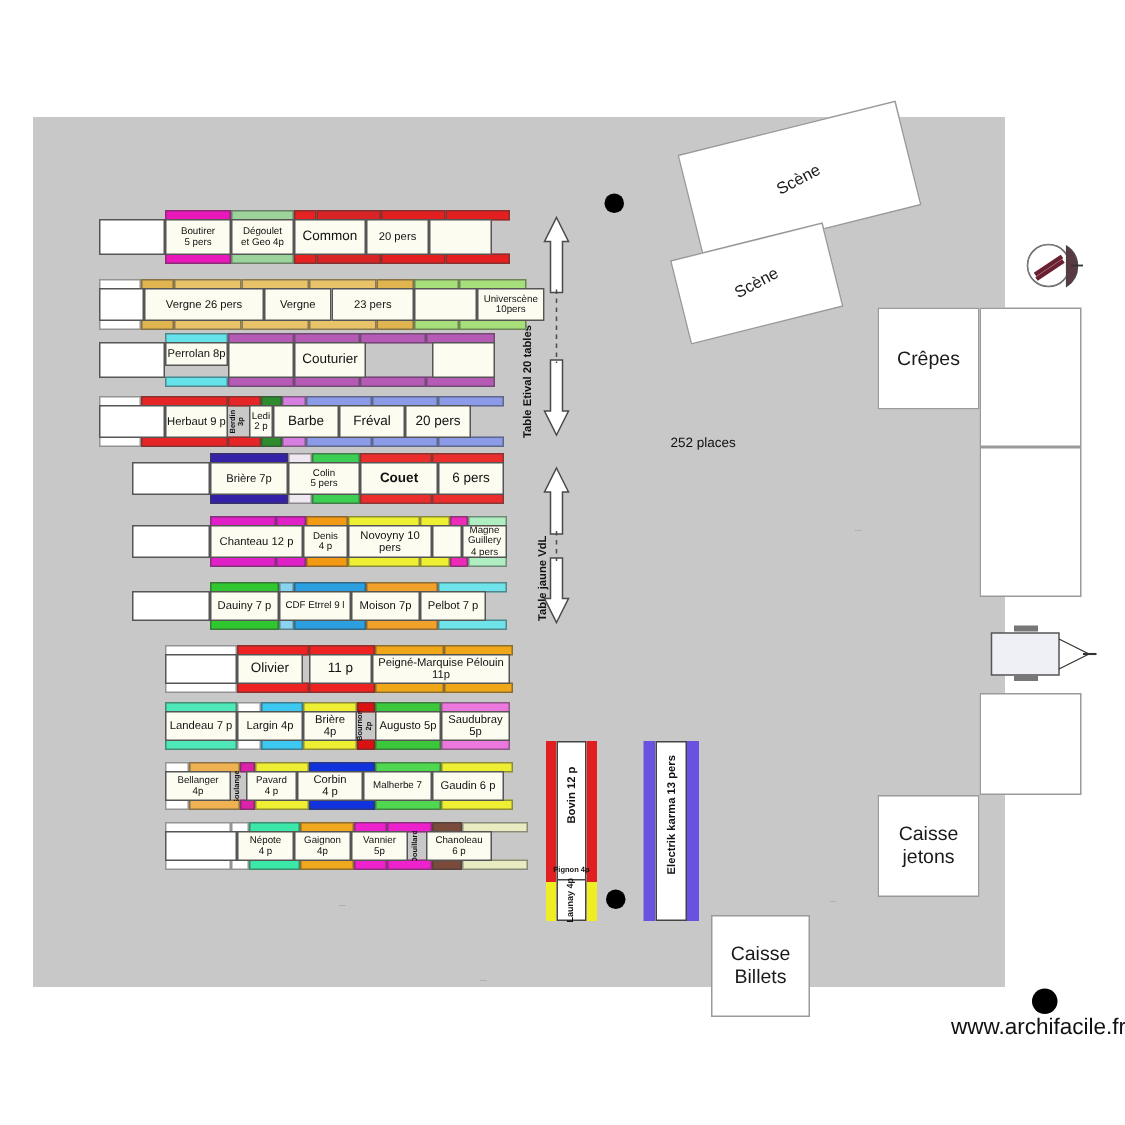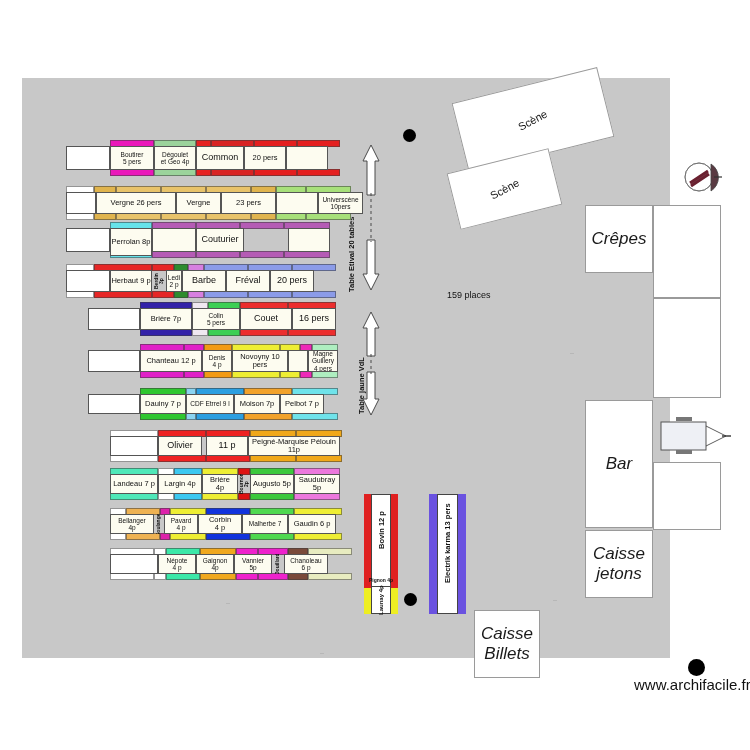"Perrolan 8p" div.seatbox { height: 28px -> 16px }
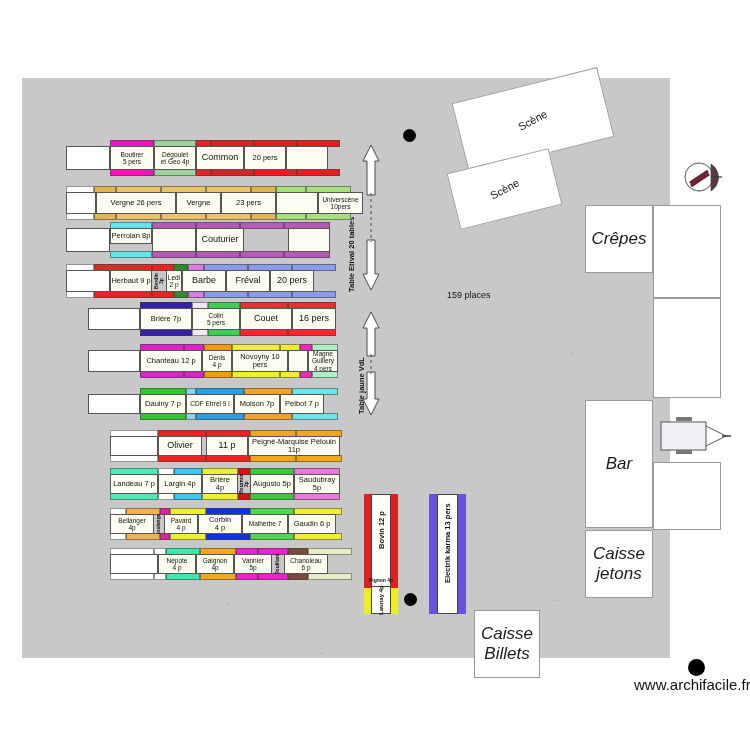"Crêpes" .room { font-size: 17px -> 13px; font-style: italic -> none }
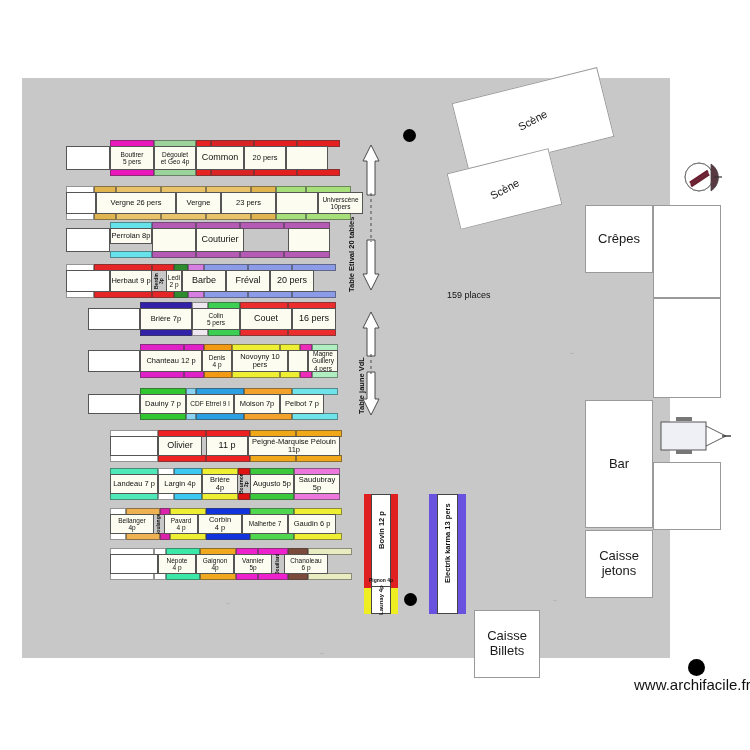"159 places" div.plainText { text: 159 -> 252 }
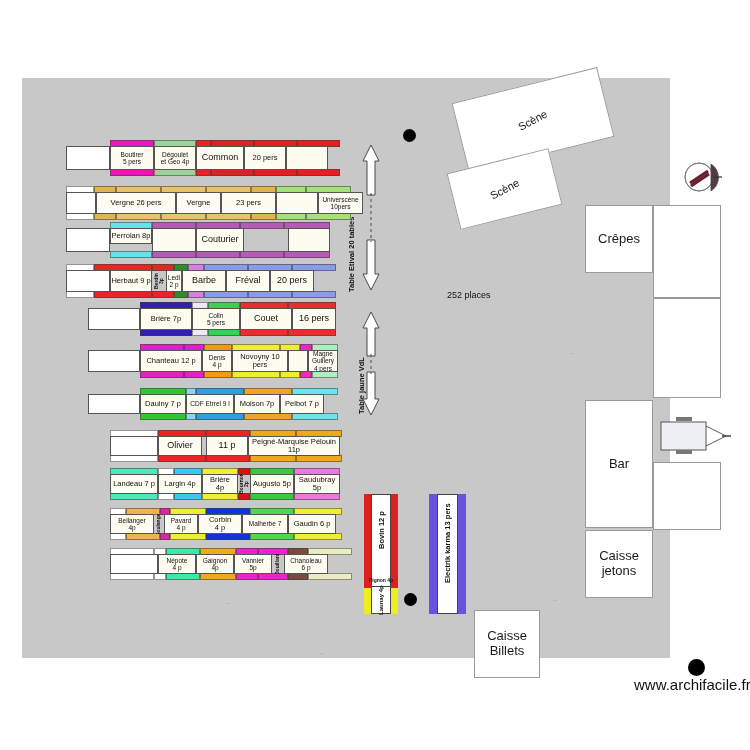"Couet" span { font-weight: none -> bold }
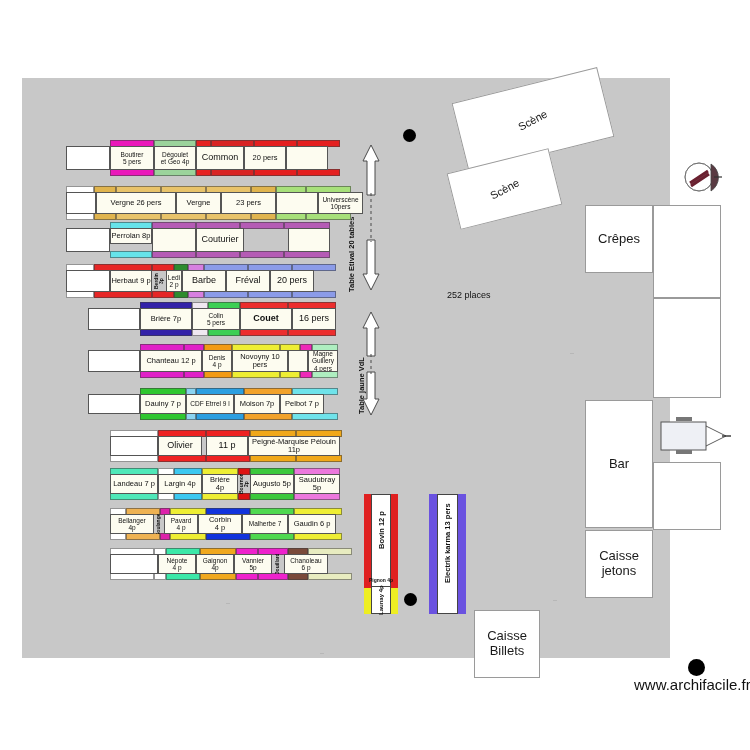"16 pers" span { text: 16 -> 6 }
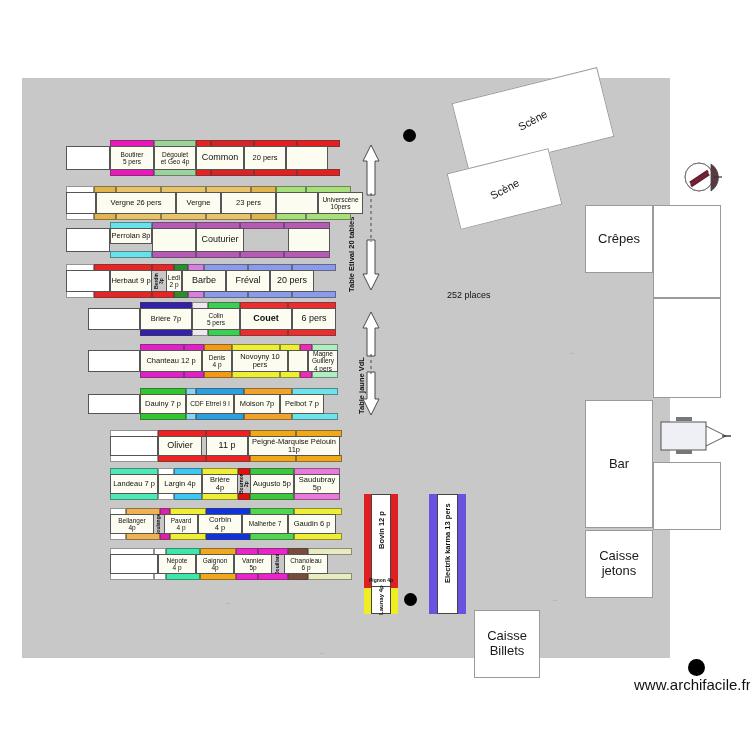"Bar" div.room { html: <div> <span>Bar</span> </div> -> none }
